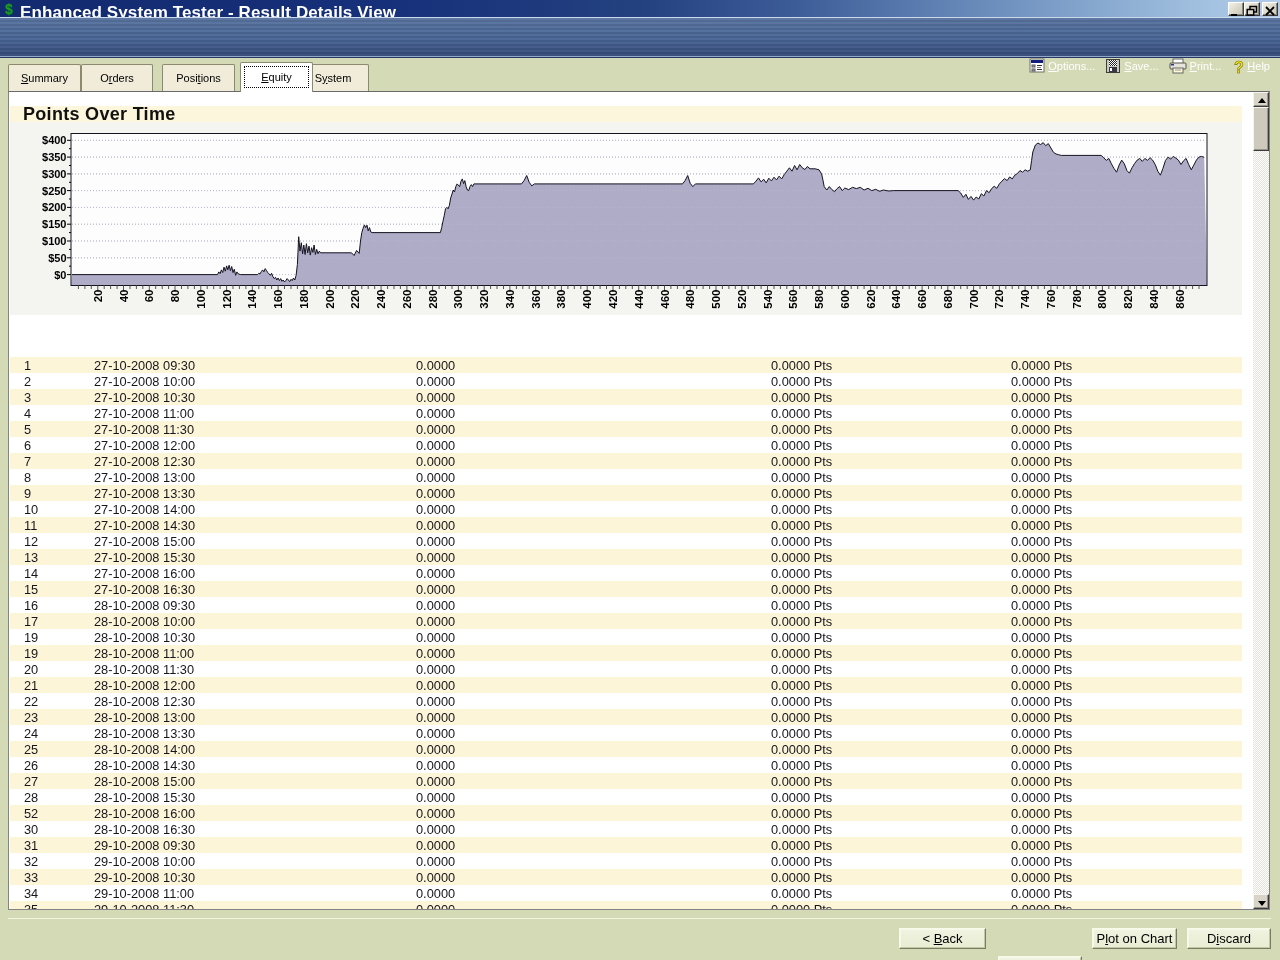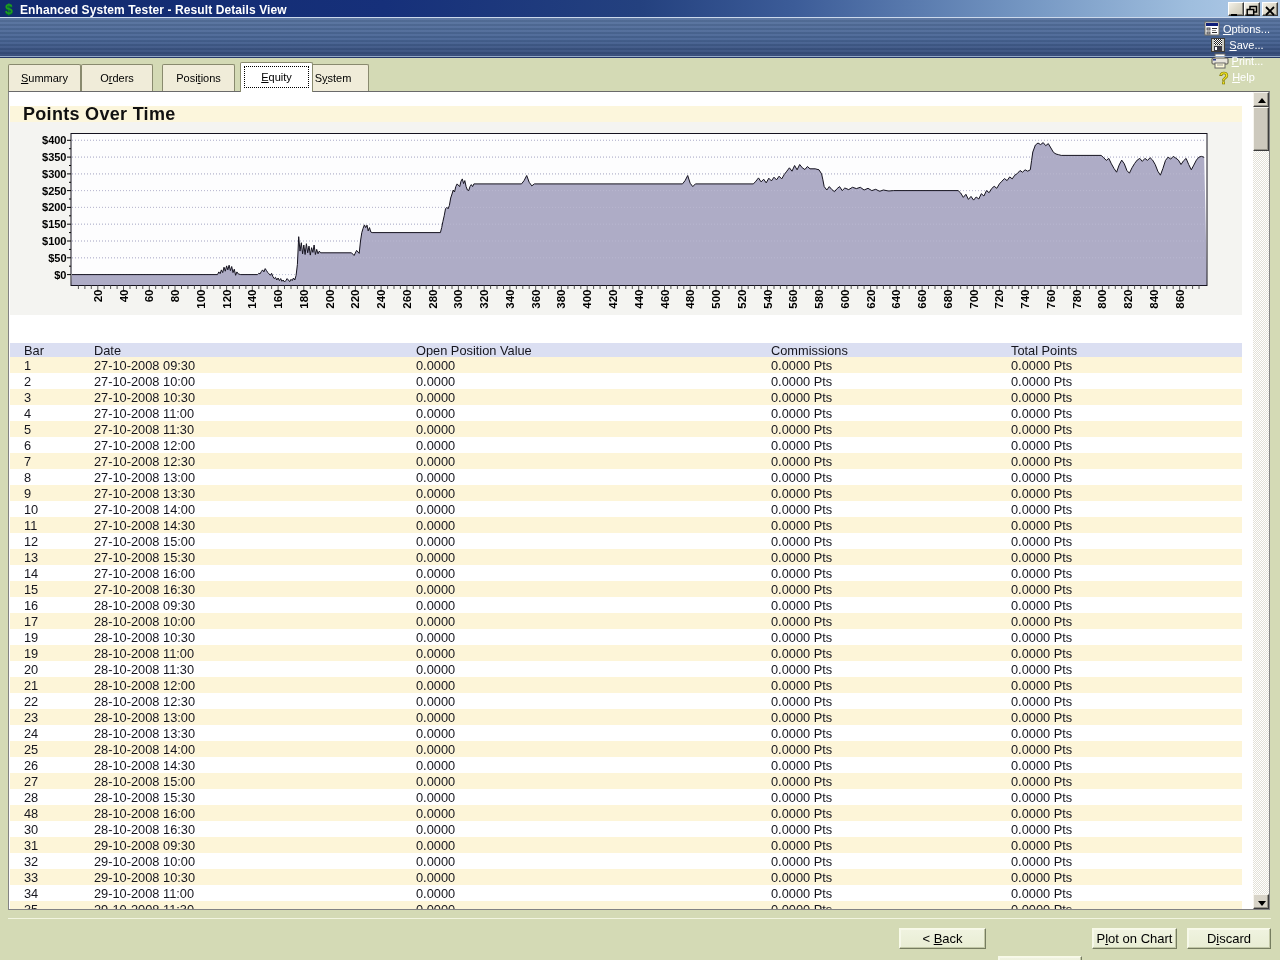"Enhanced System Tester - Result" #title { font-size: 12px -> 17px }
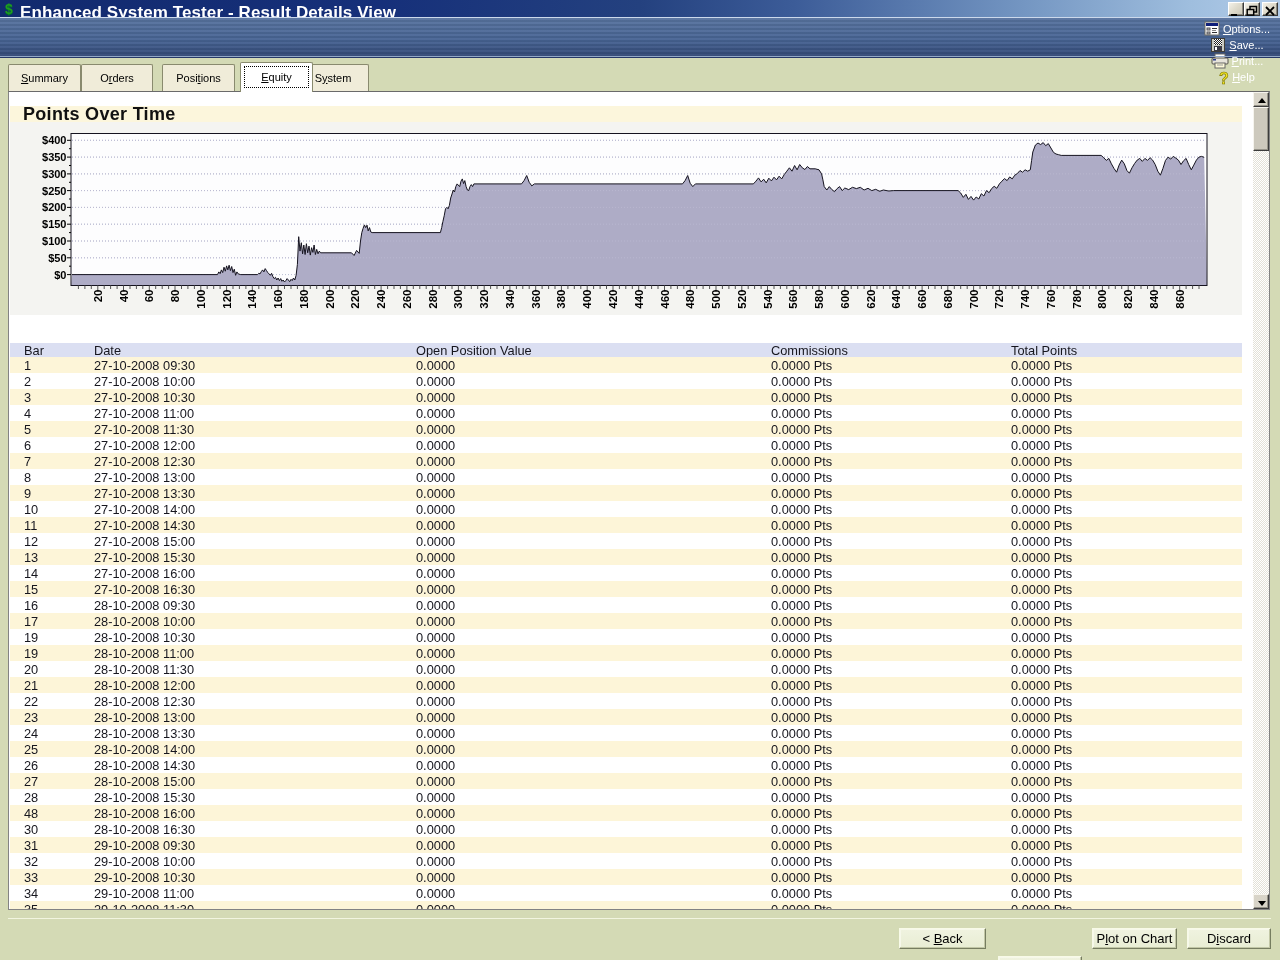"Options..." #toolbar .items { align-items: center -> flex-end; flex-direction: column -> none; top: 3px -> 16px }
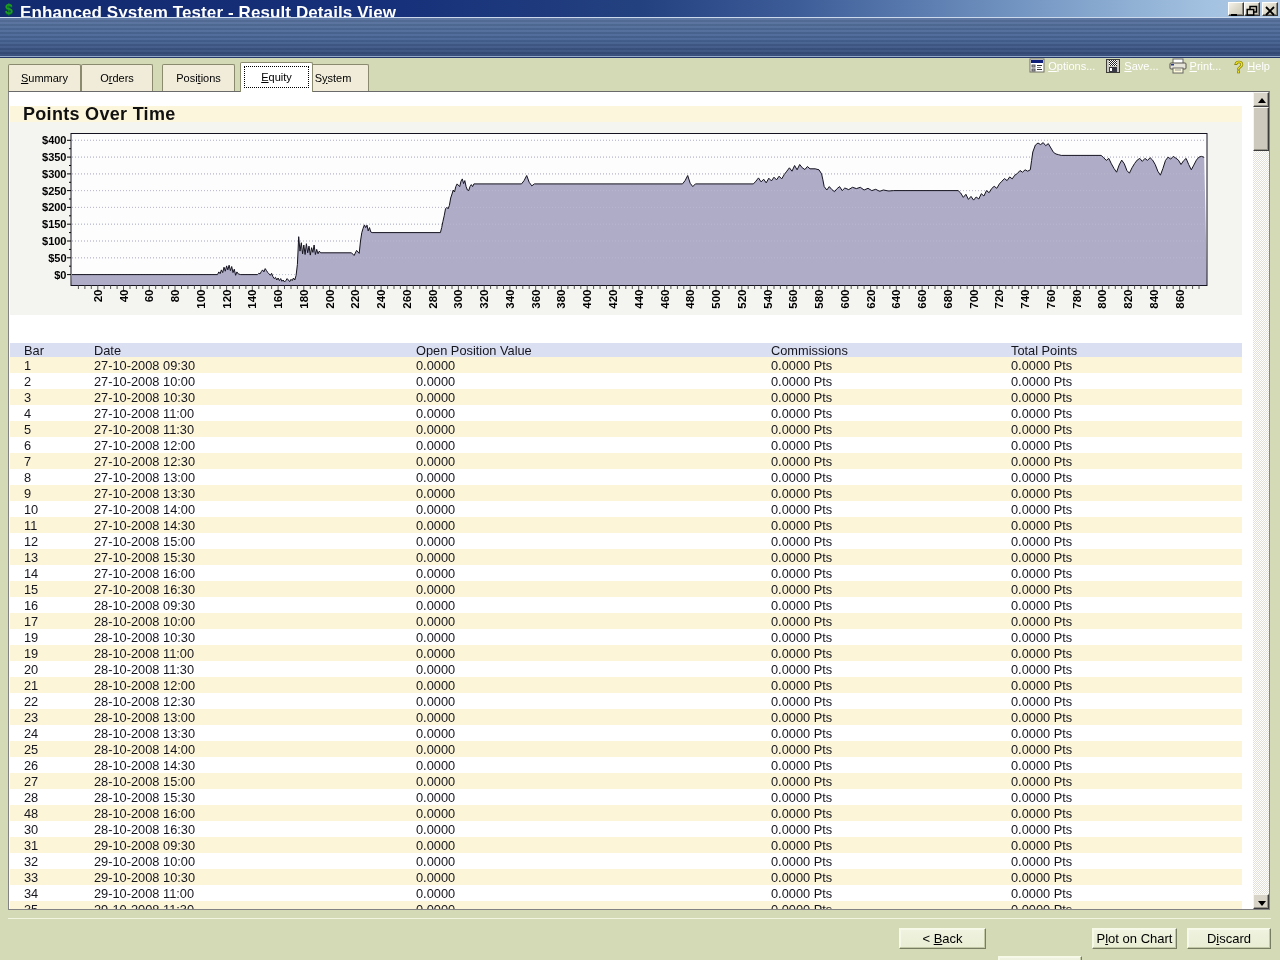"Bar" div.abs { html: <div> <span>Bar</span> <span>Date</span> <span>Open Position Value</span> <span>Commissions</span> <span>Total Points</span> </div> -> none }
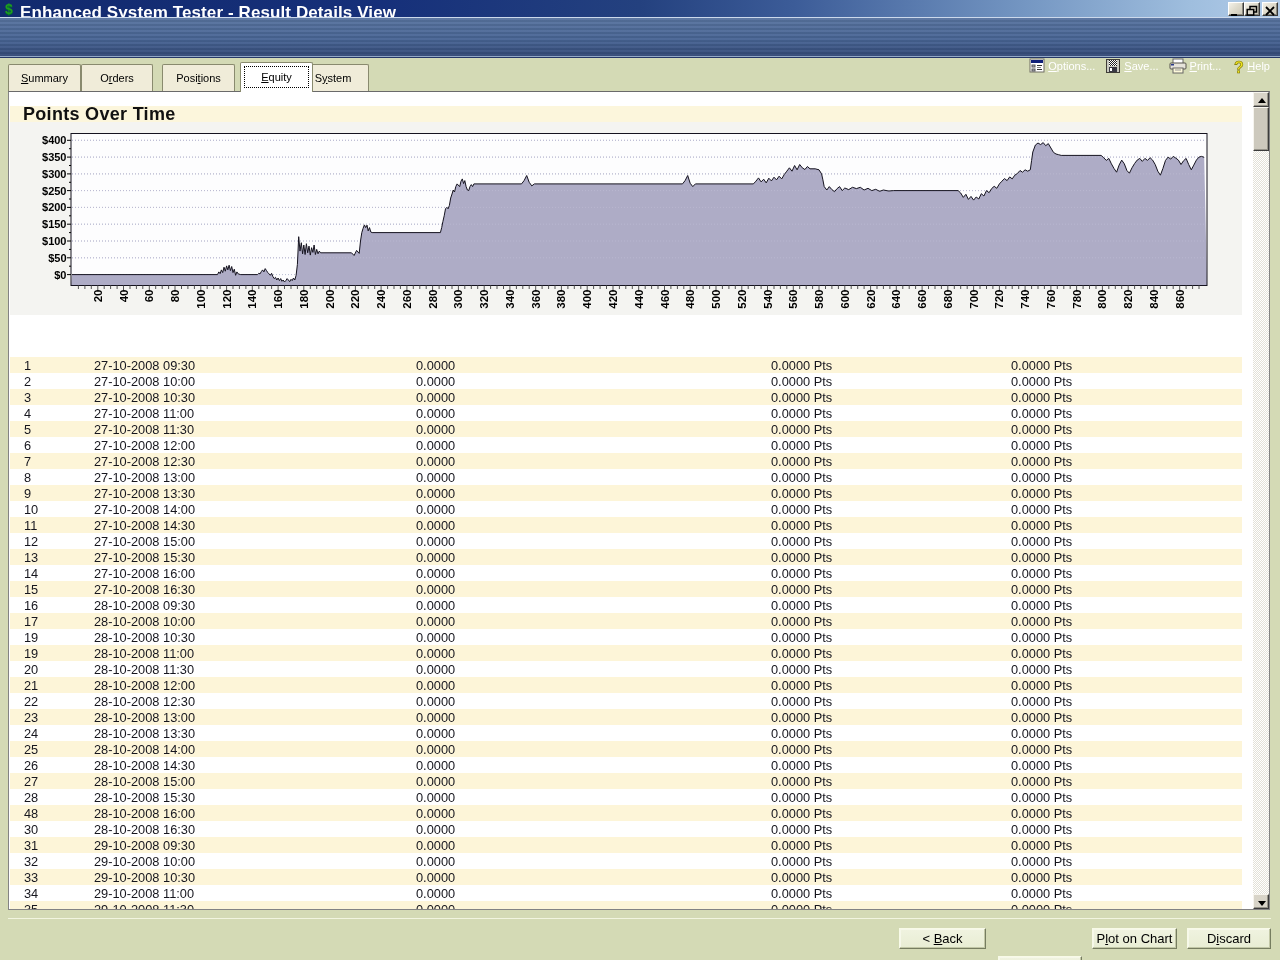"48" span.c1 { text: 48 -> 52 }
